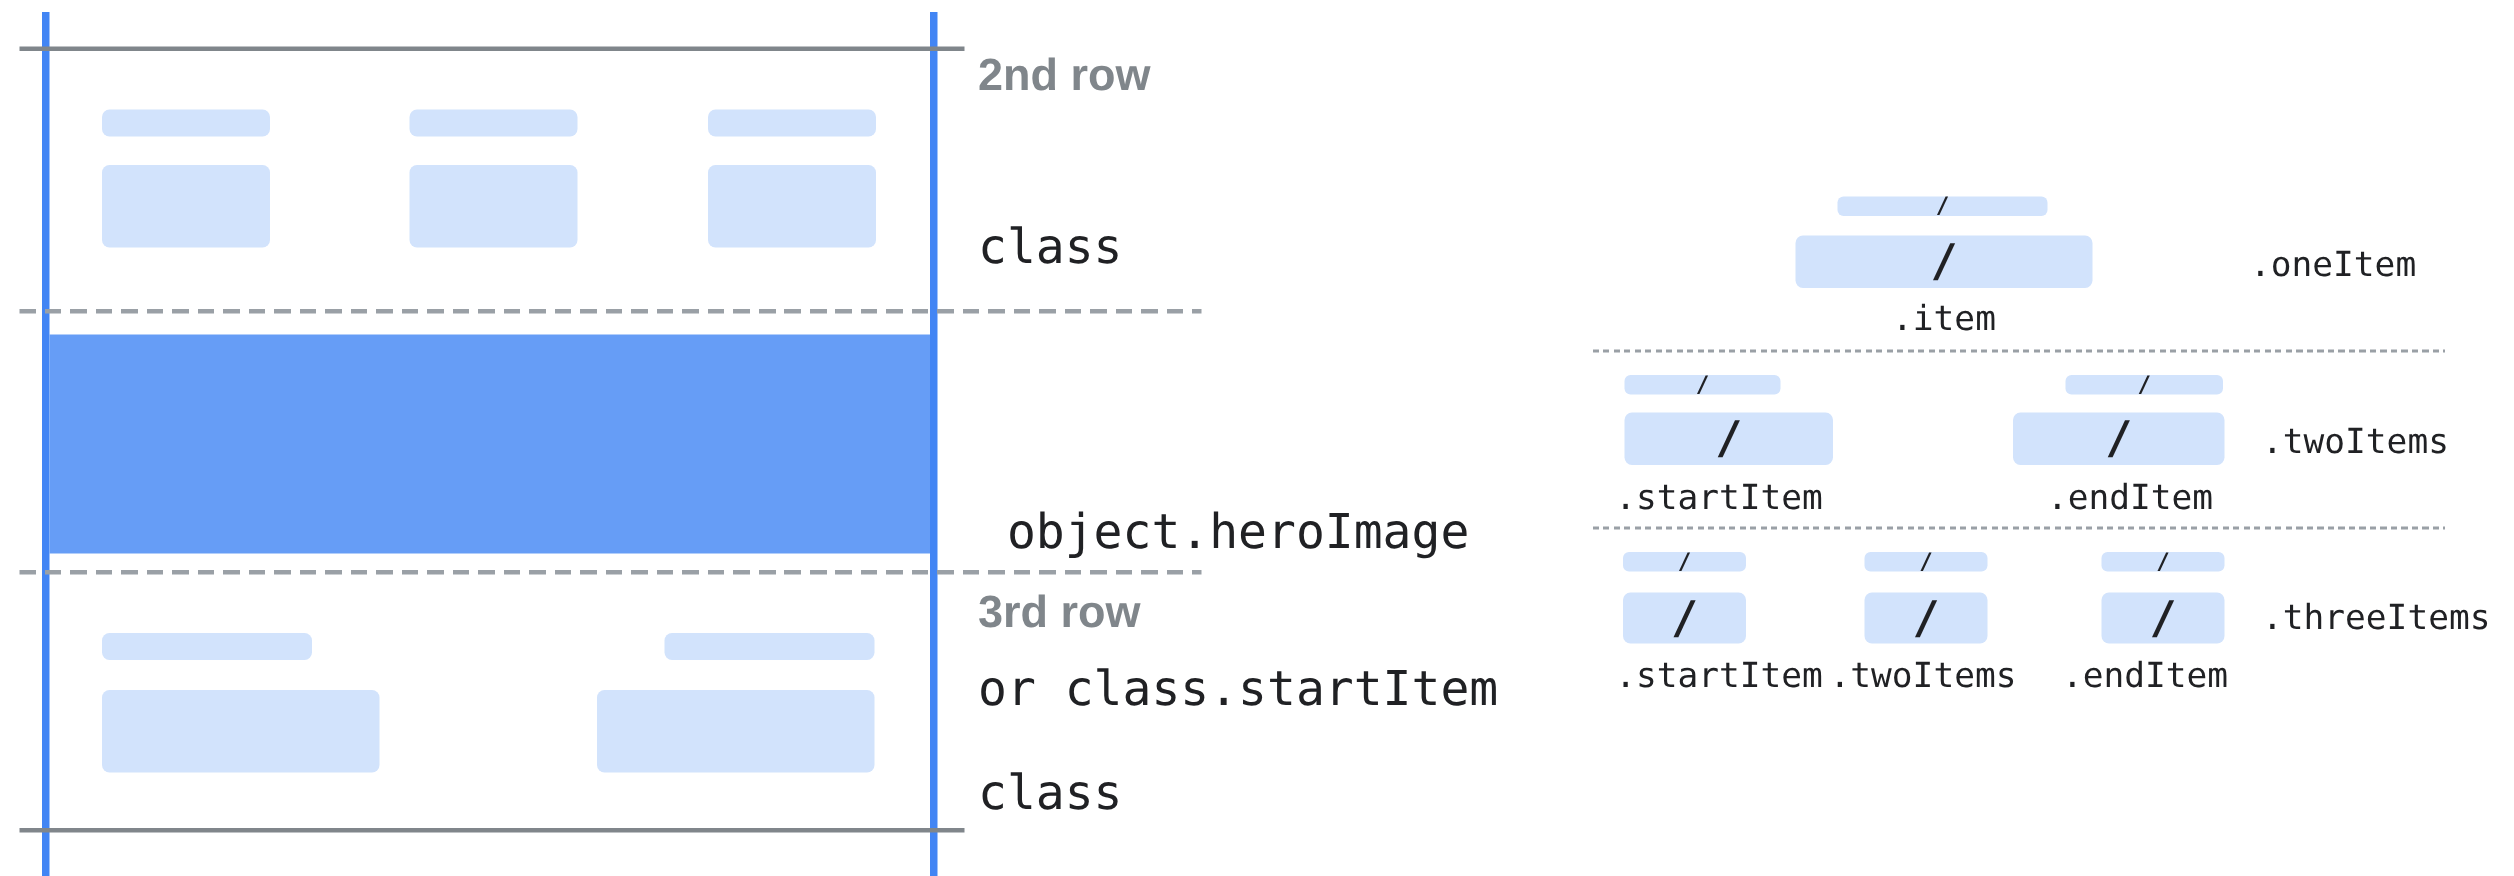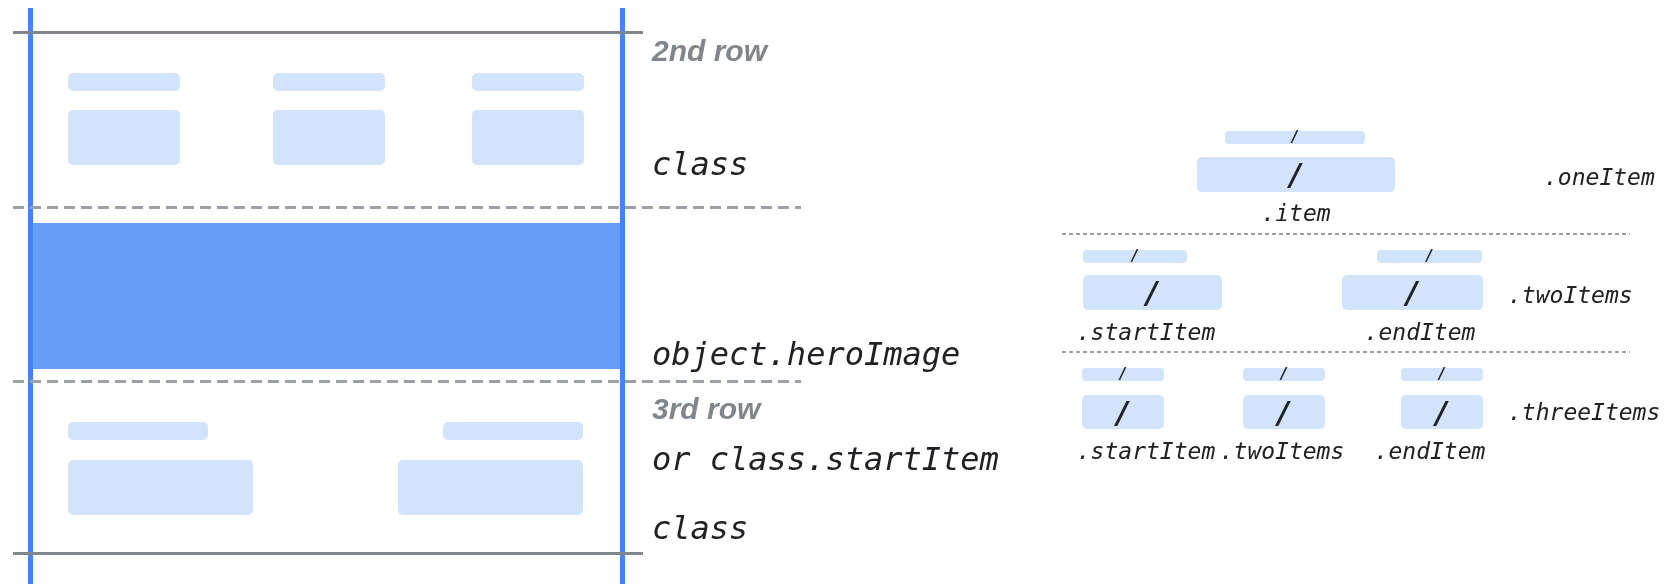"2nd row" #canvas { font-style: italic -> none }
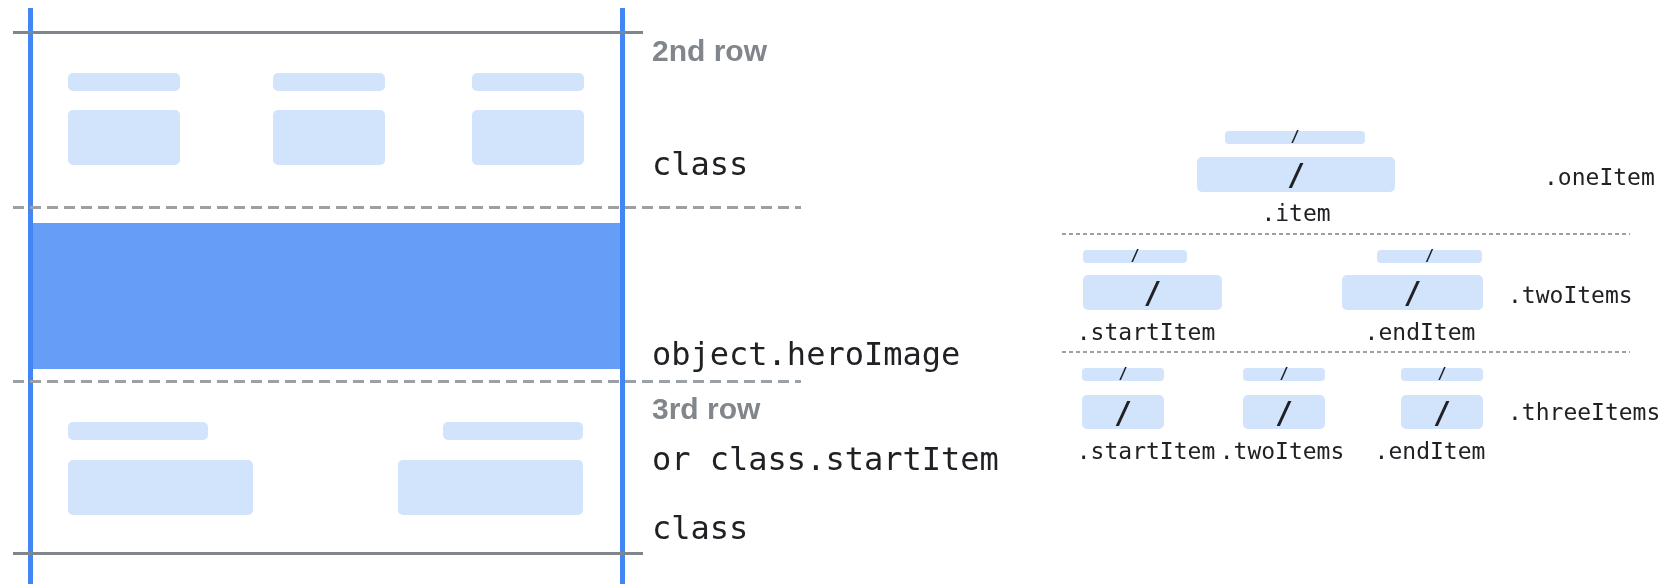".oneItem" div.rowlabel { margin-left: 44px -> none }
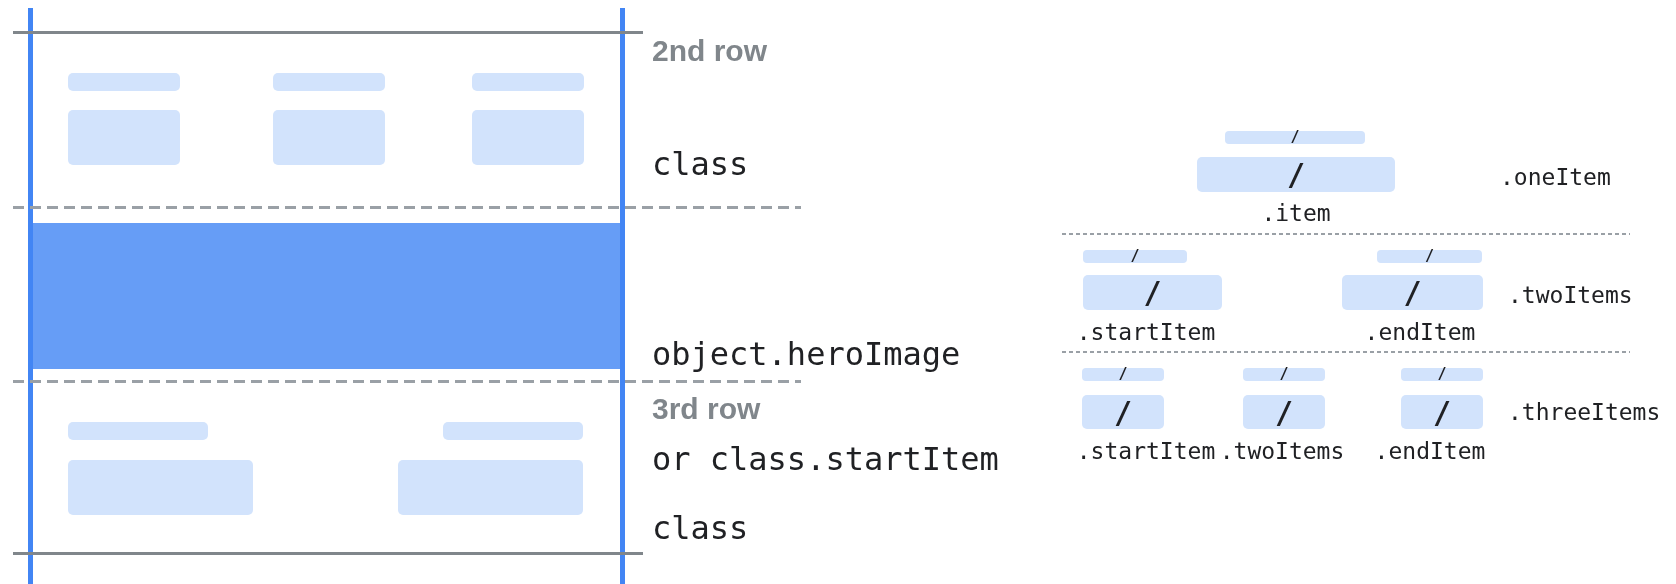"object.heroImage" .codeblock.tight div { text-align: none -> center }
